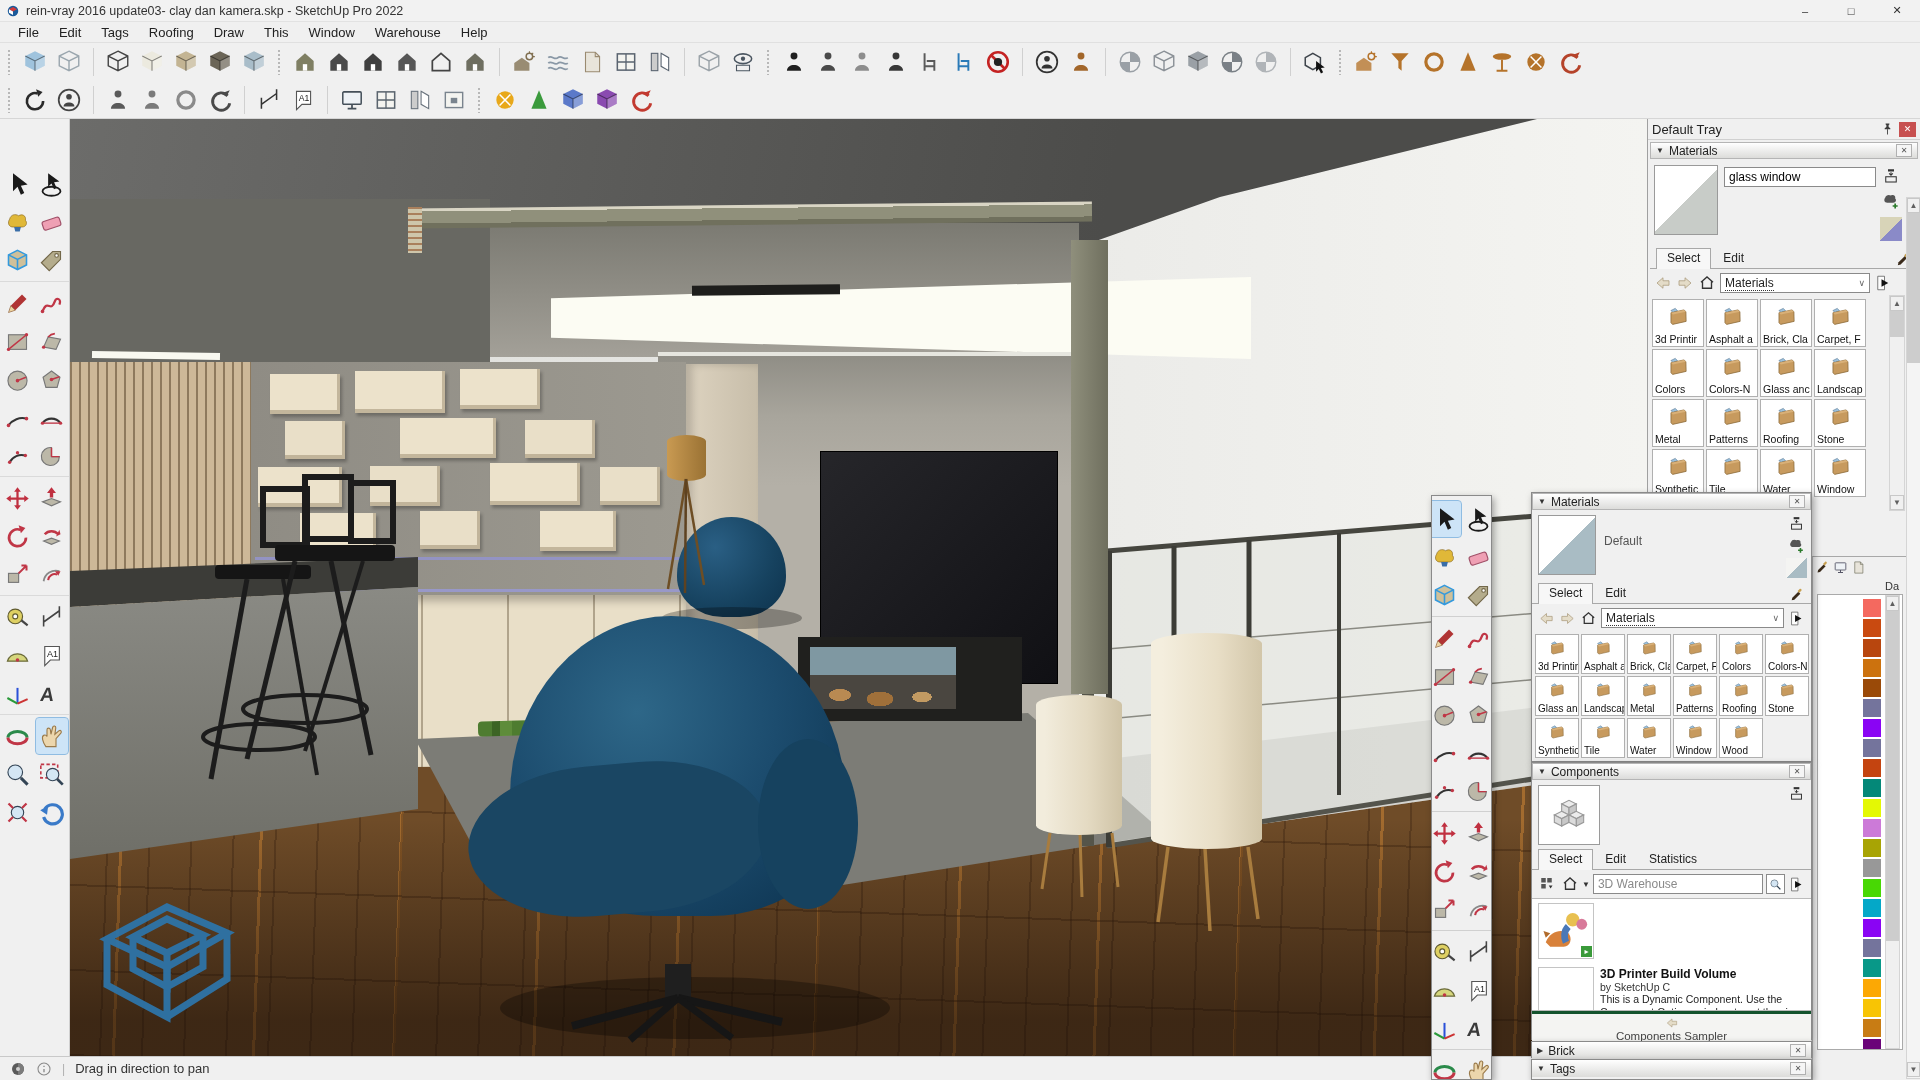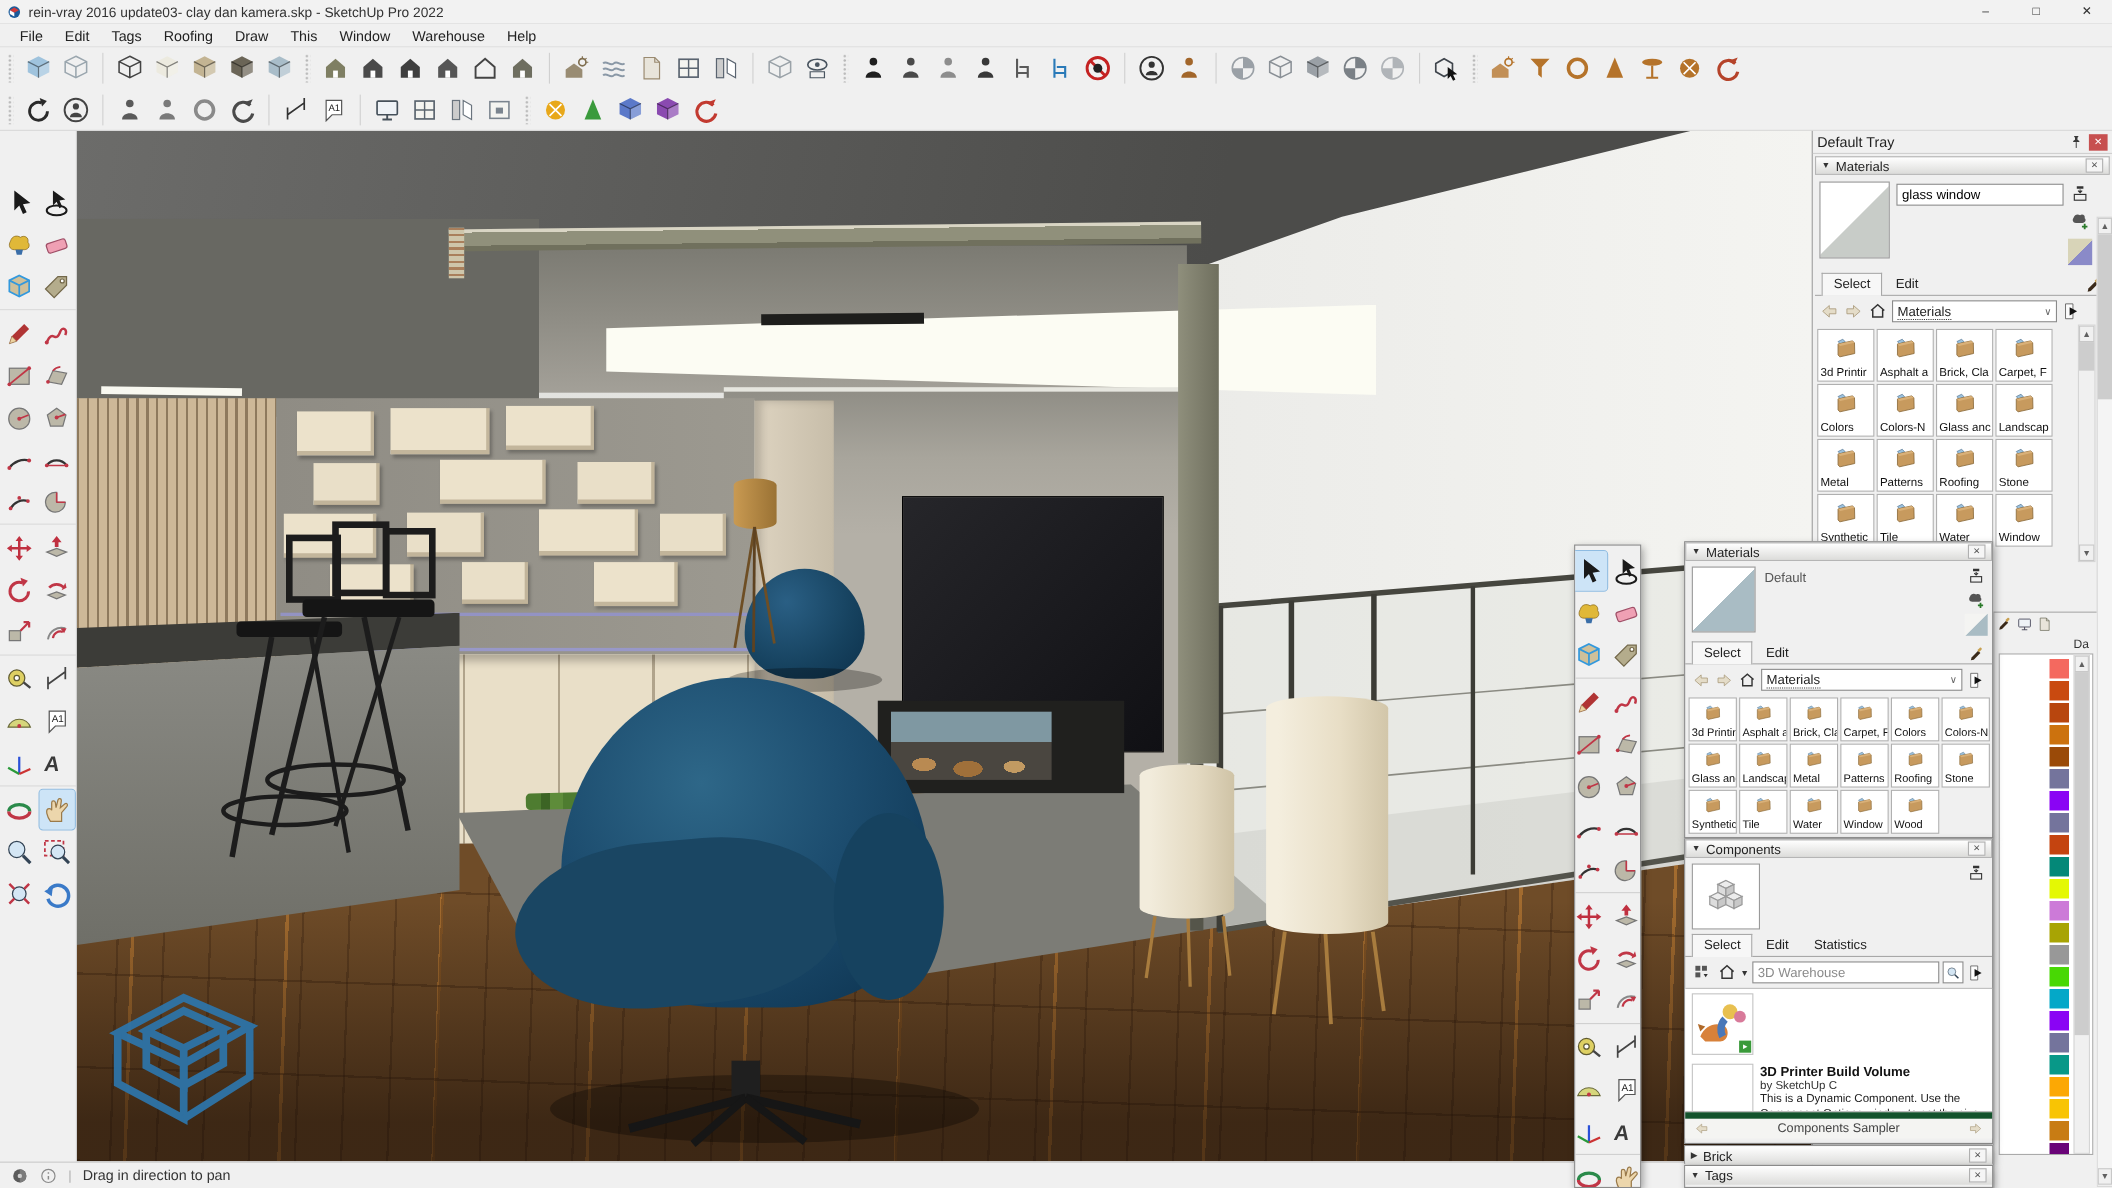"Default" span.abs { top: 8px -> 24px }
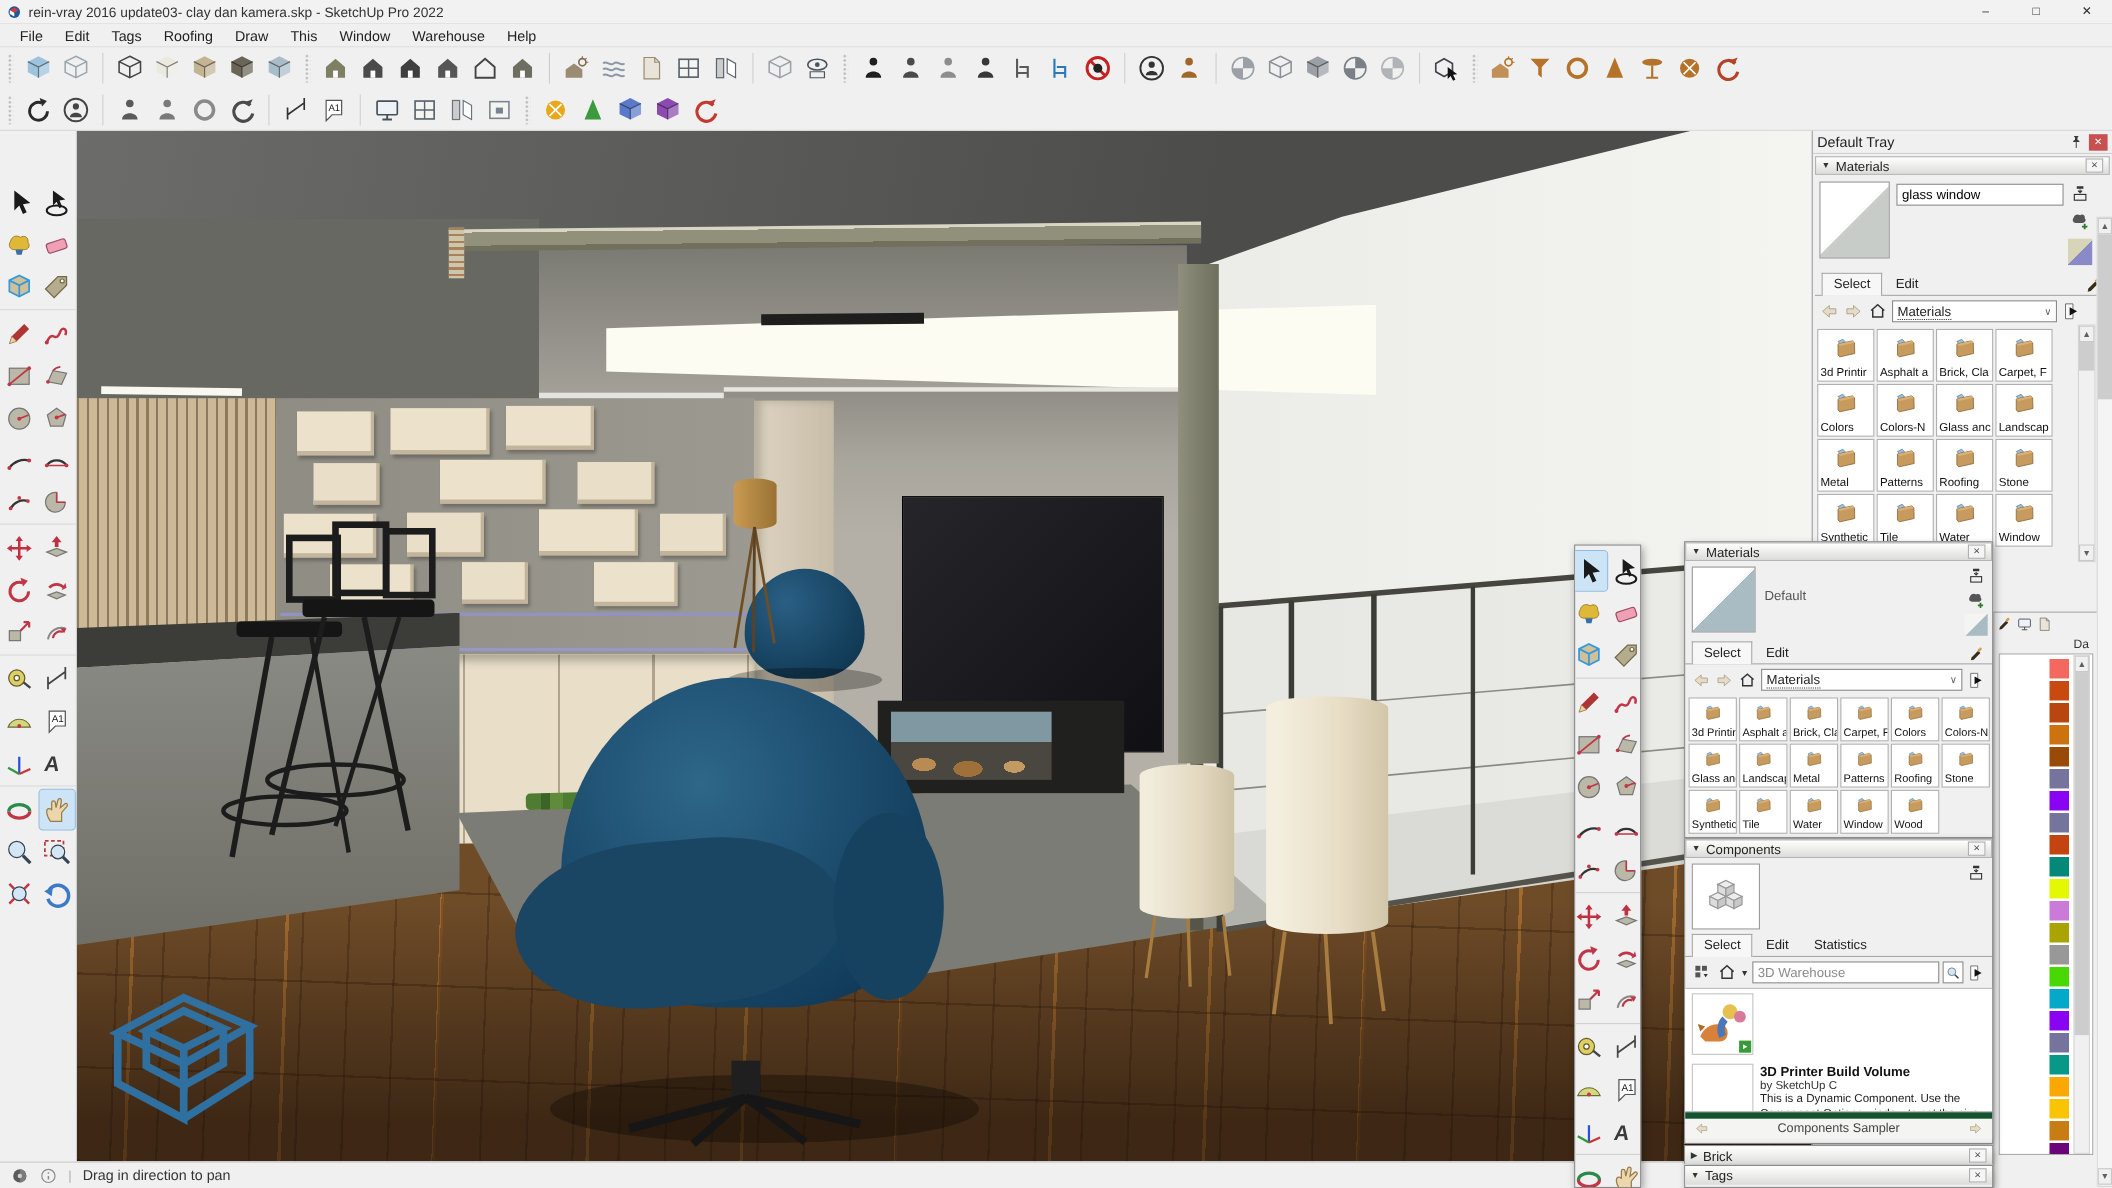"Components Sampler" div { border-top: 6px solid #14532d -> 3px solid #14532d; flex-direction: none -> column }
